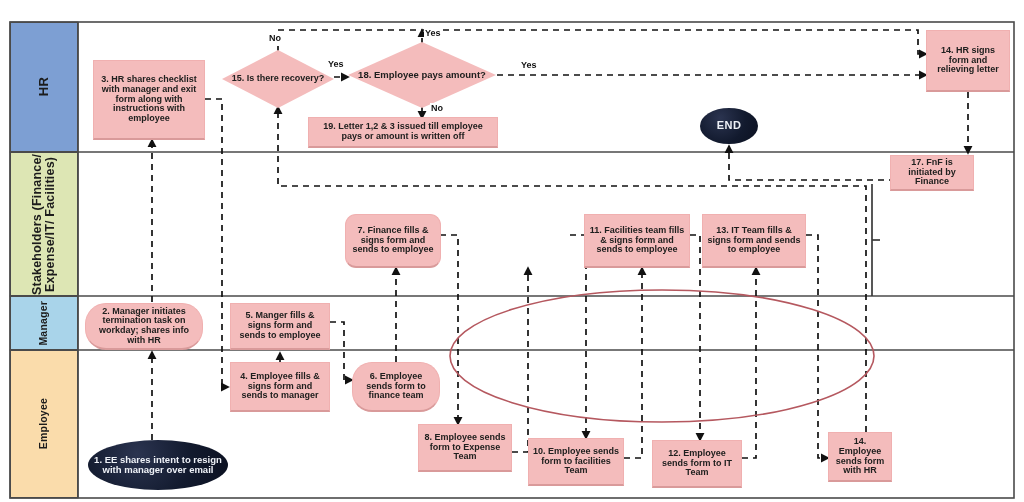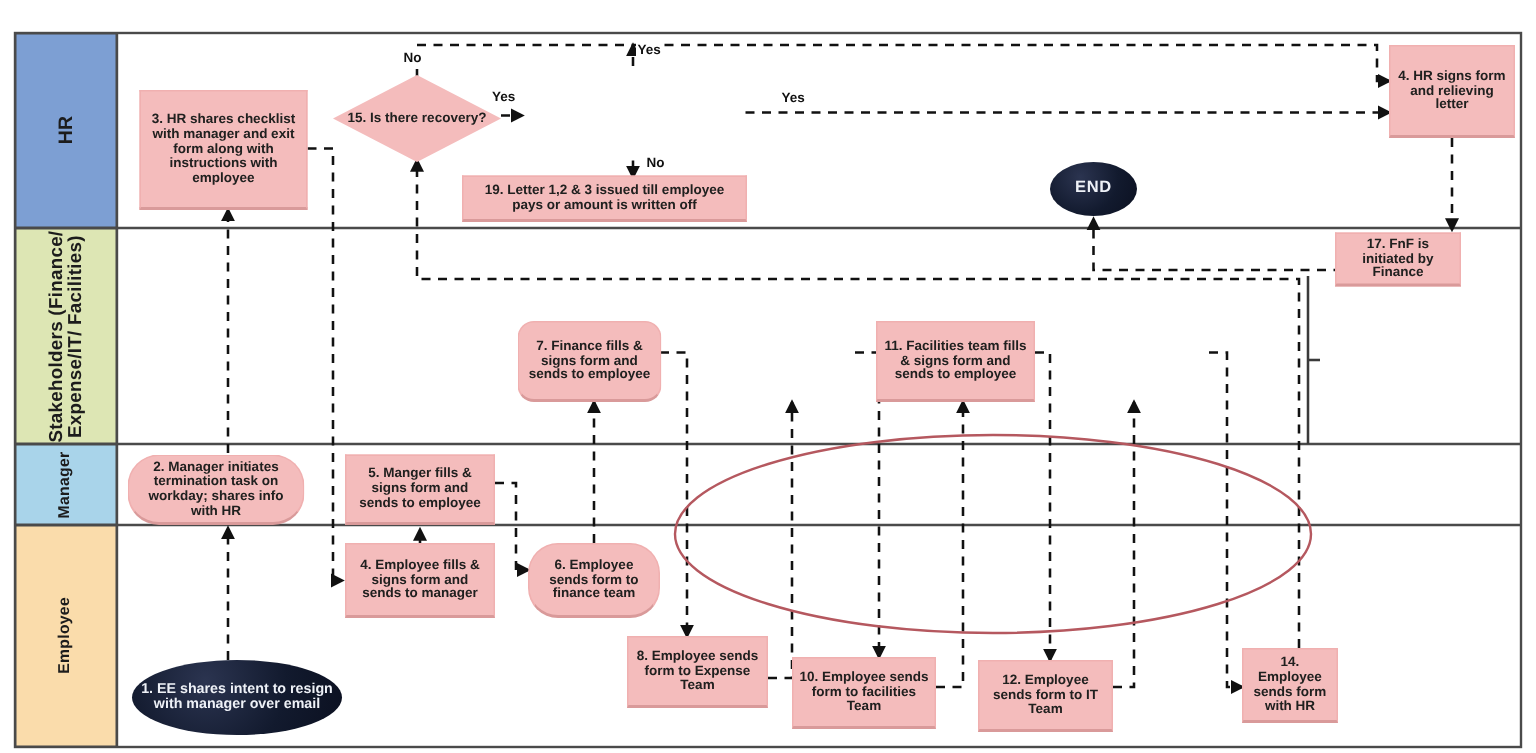"4. HR signs form and" div.node { text: 4 -> 14 }
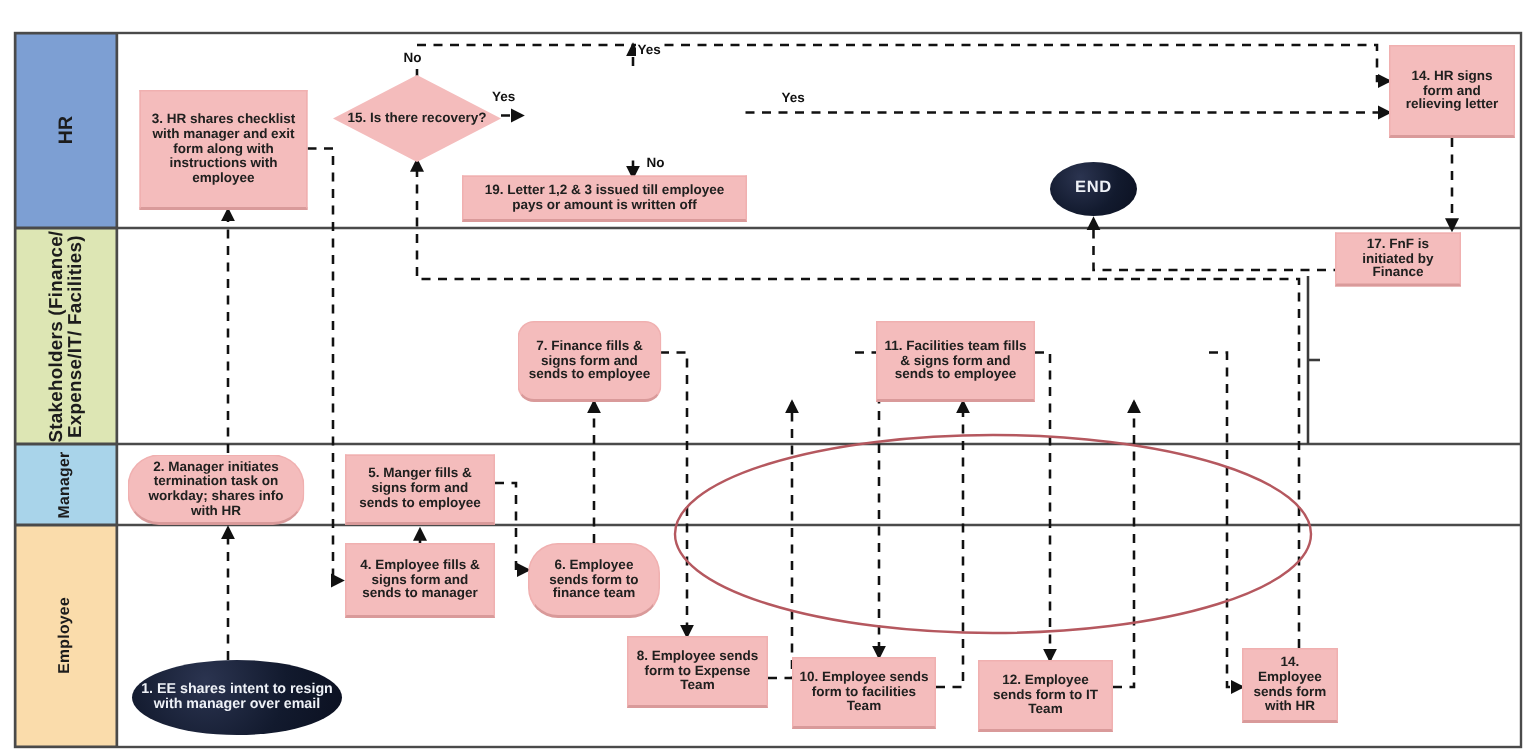"18. Employee pays amount?" div.diamond { html: none -> <div>18. Employee pays amount?</div> }
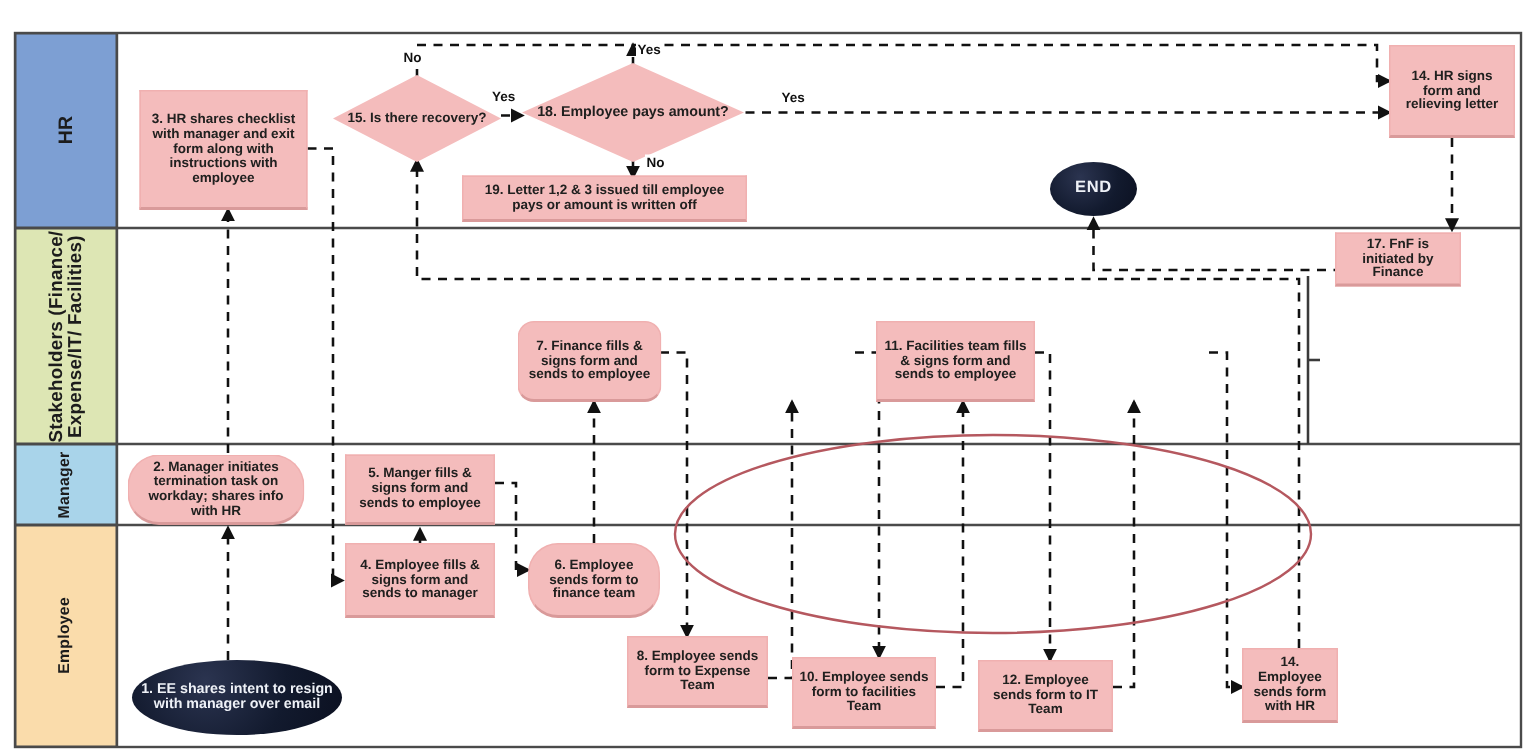"13. IT Team fills &" div.node { html: none -> <div>13. IT Team fills &amp; signs form and sends to employee</div> }
